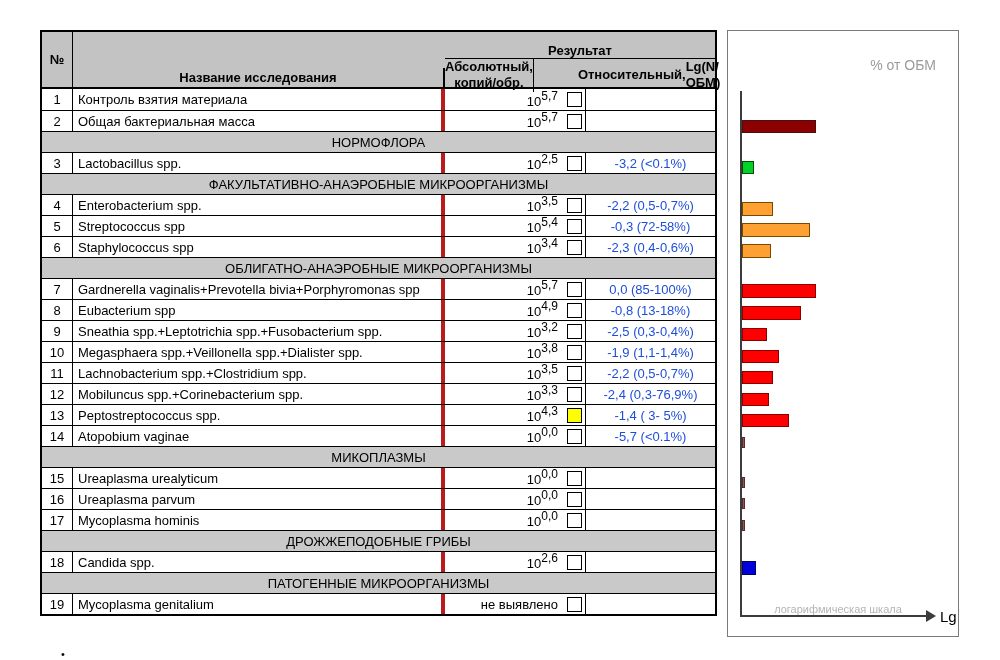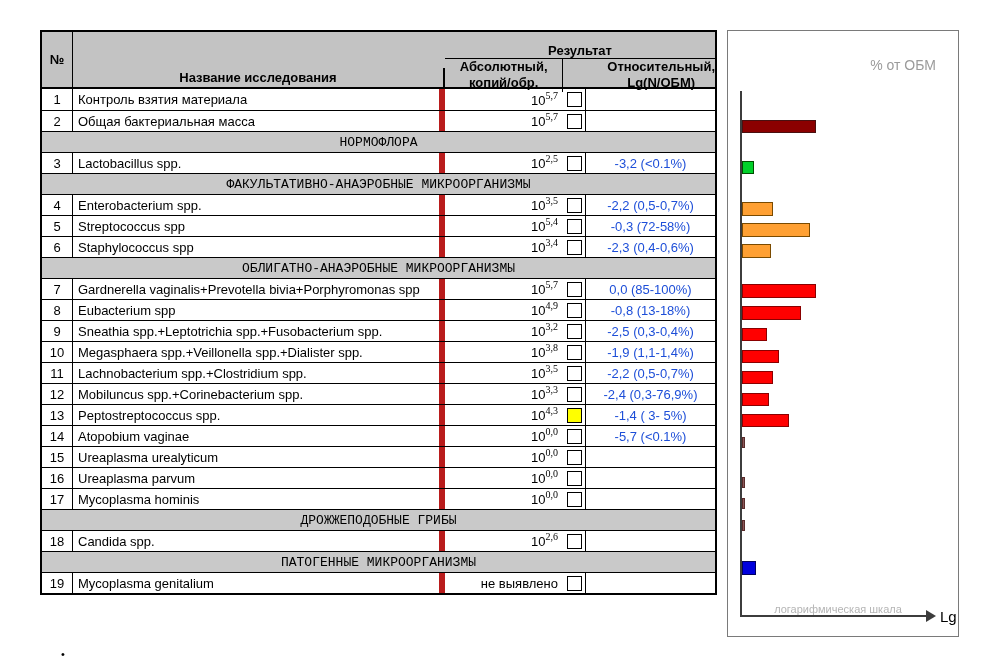"Относительный," .hdr .h-rel { flex-direction: column -> row }
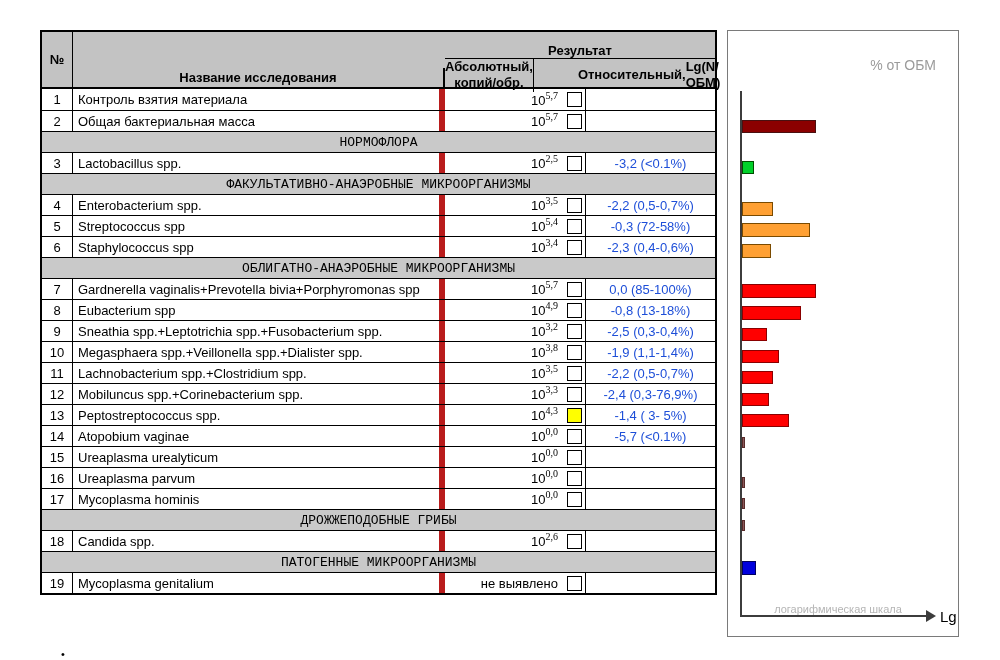"Контроль взятия материала" .c-name { border-right: 6px solid #b91c1c -> 4px solid #b91c1c }
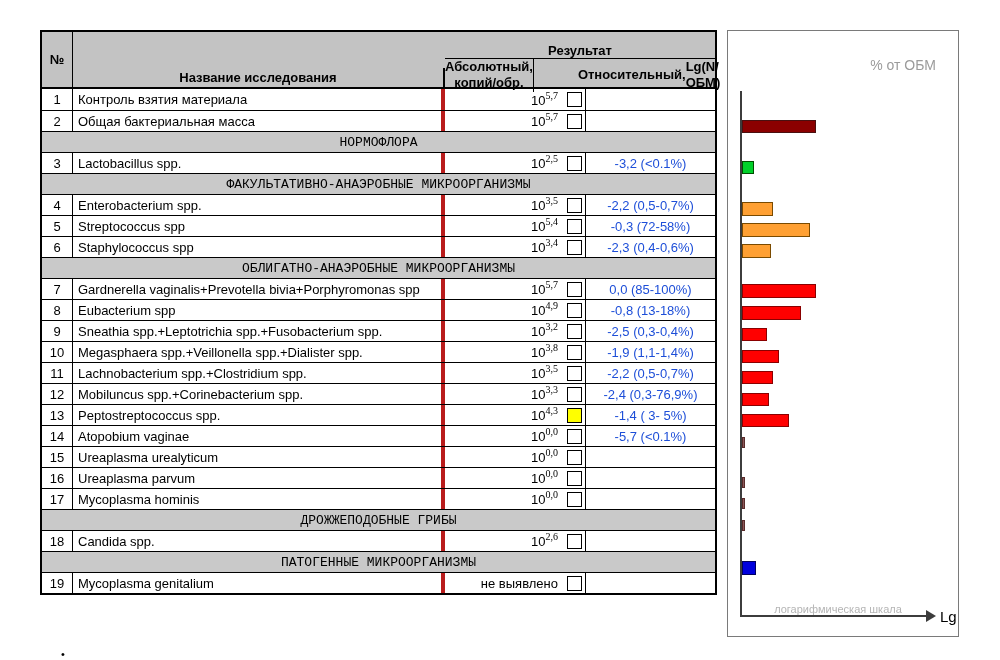"5,7" .abs-val sup { font-family: Liberation Serif, serif -> none; font-size: 10px -> 12px }
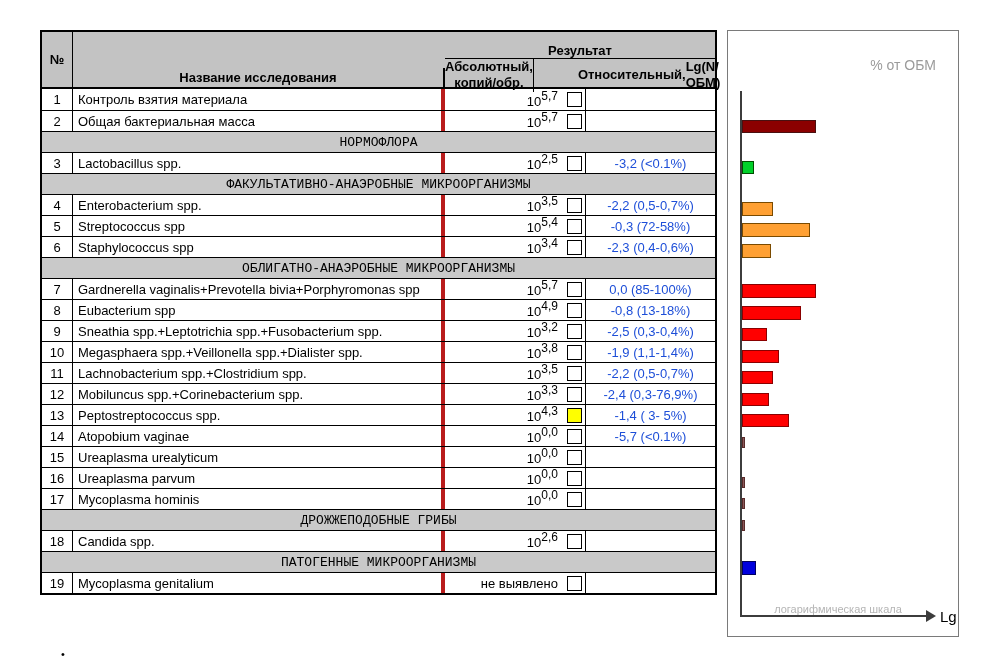"НОРМОФЛОРА" .row.section span { font-family: Liberation Mono, monospace -> none }
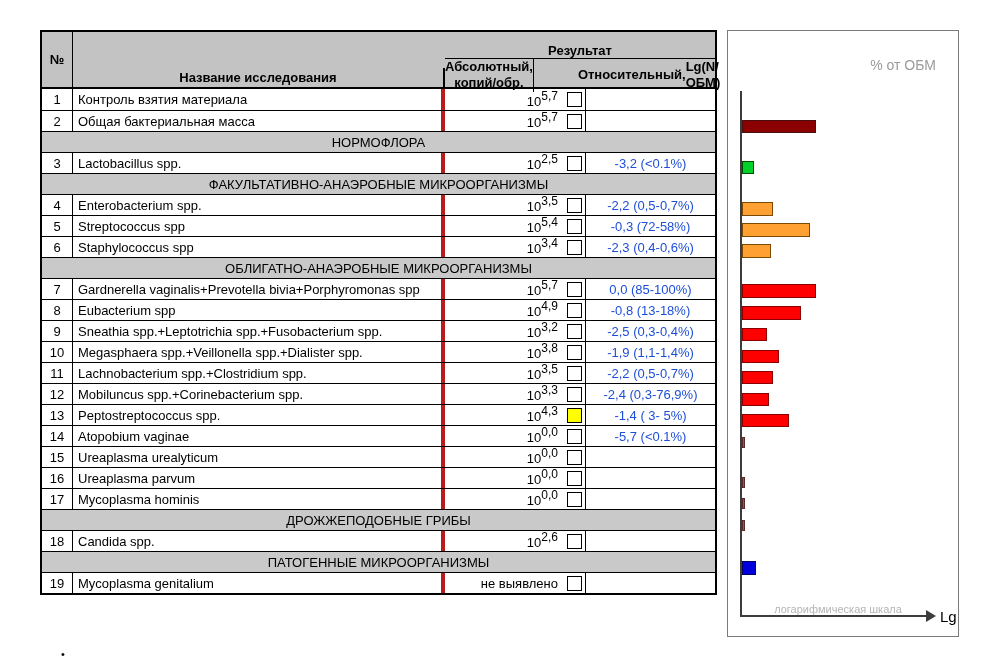"МИКОПЛАЗМЫ" div.row { html: none -> <div> <span>МИКОПЛАЗМЫ</span> </div> }
